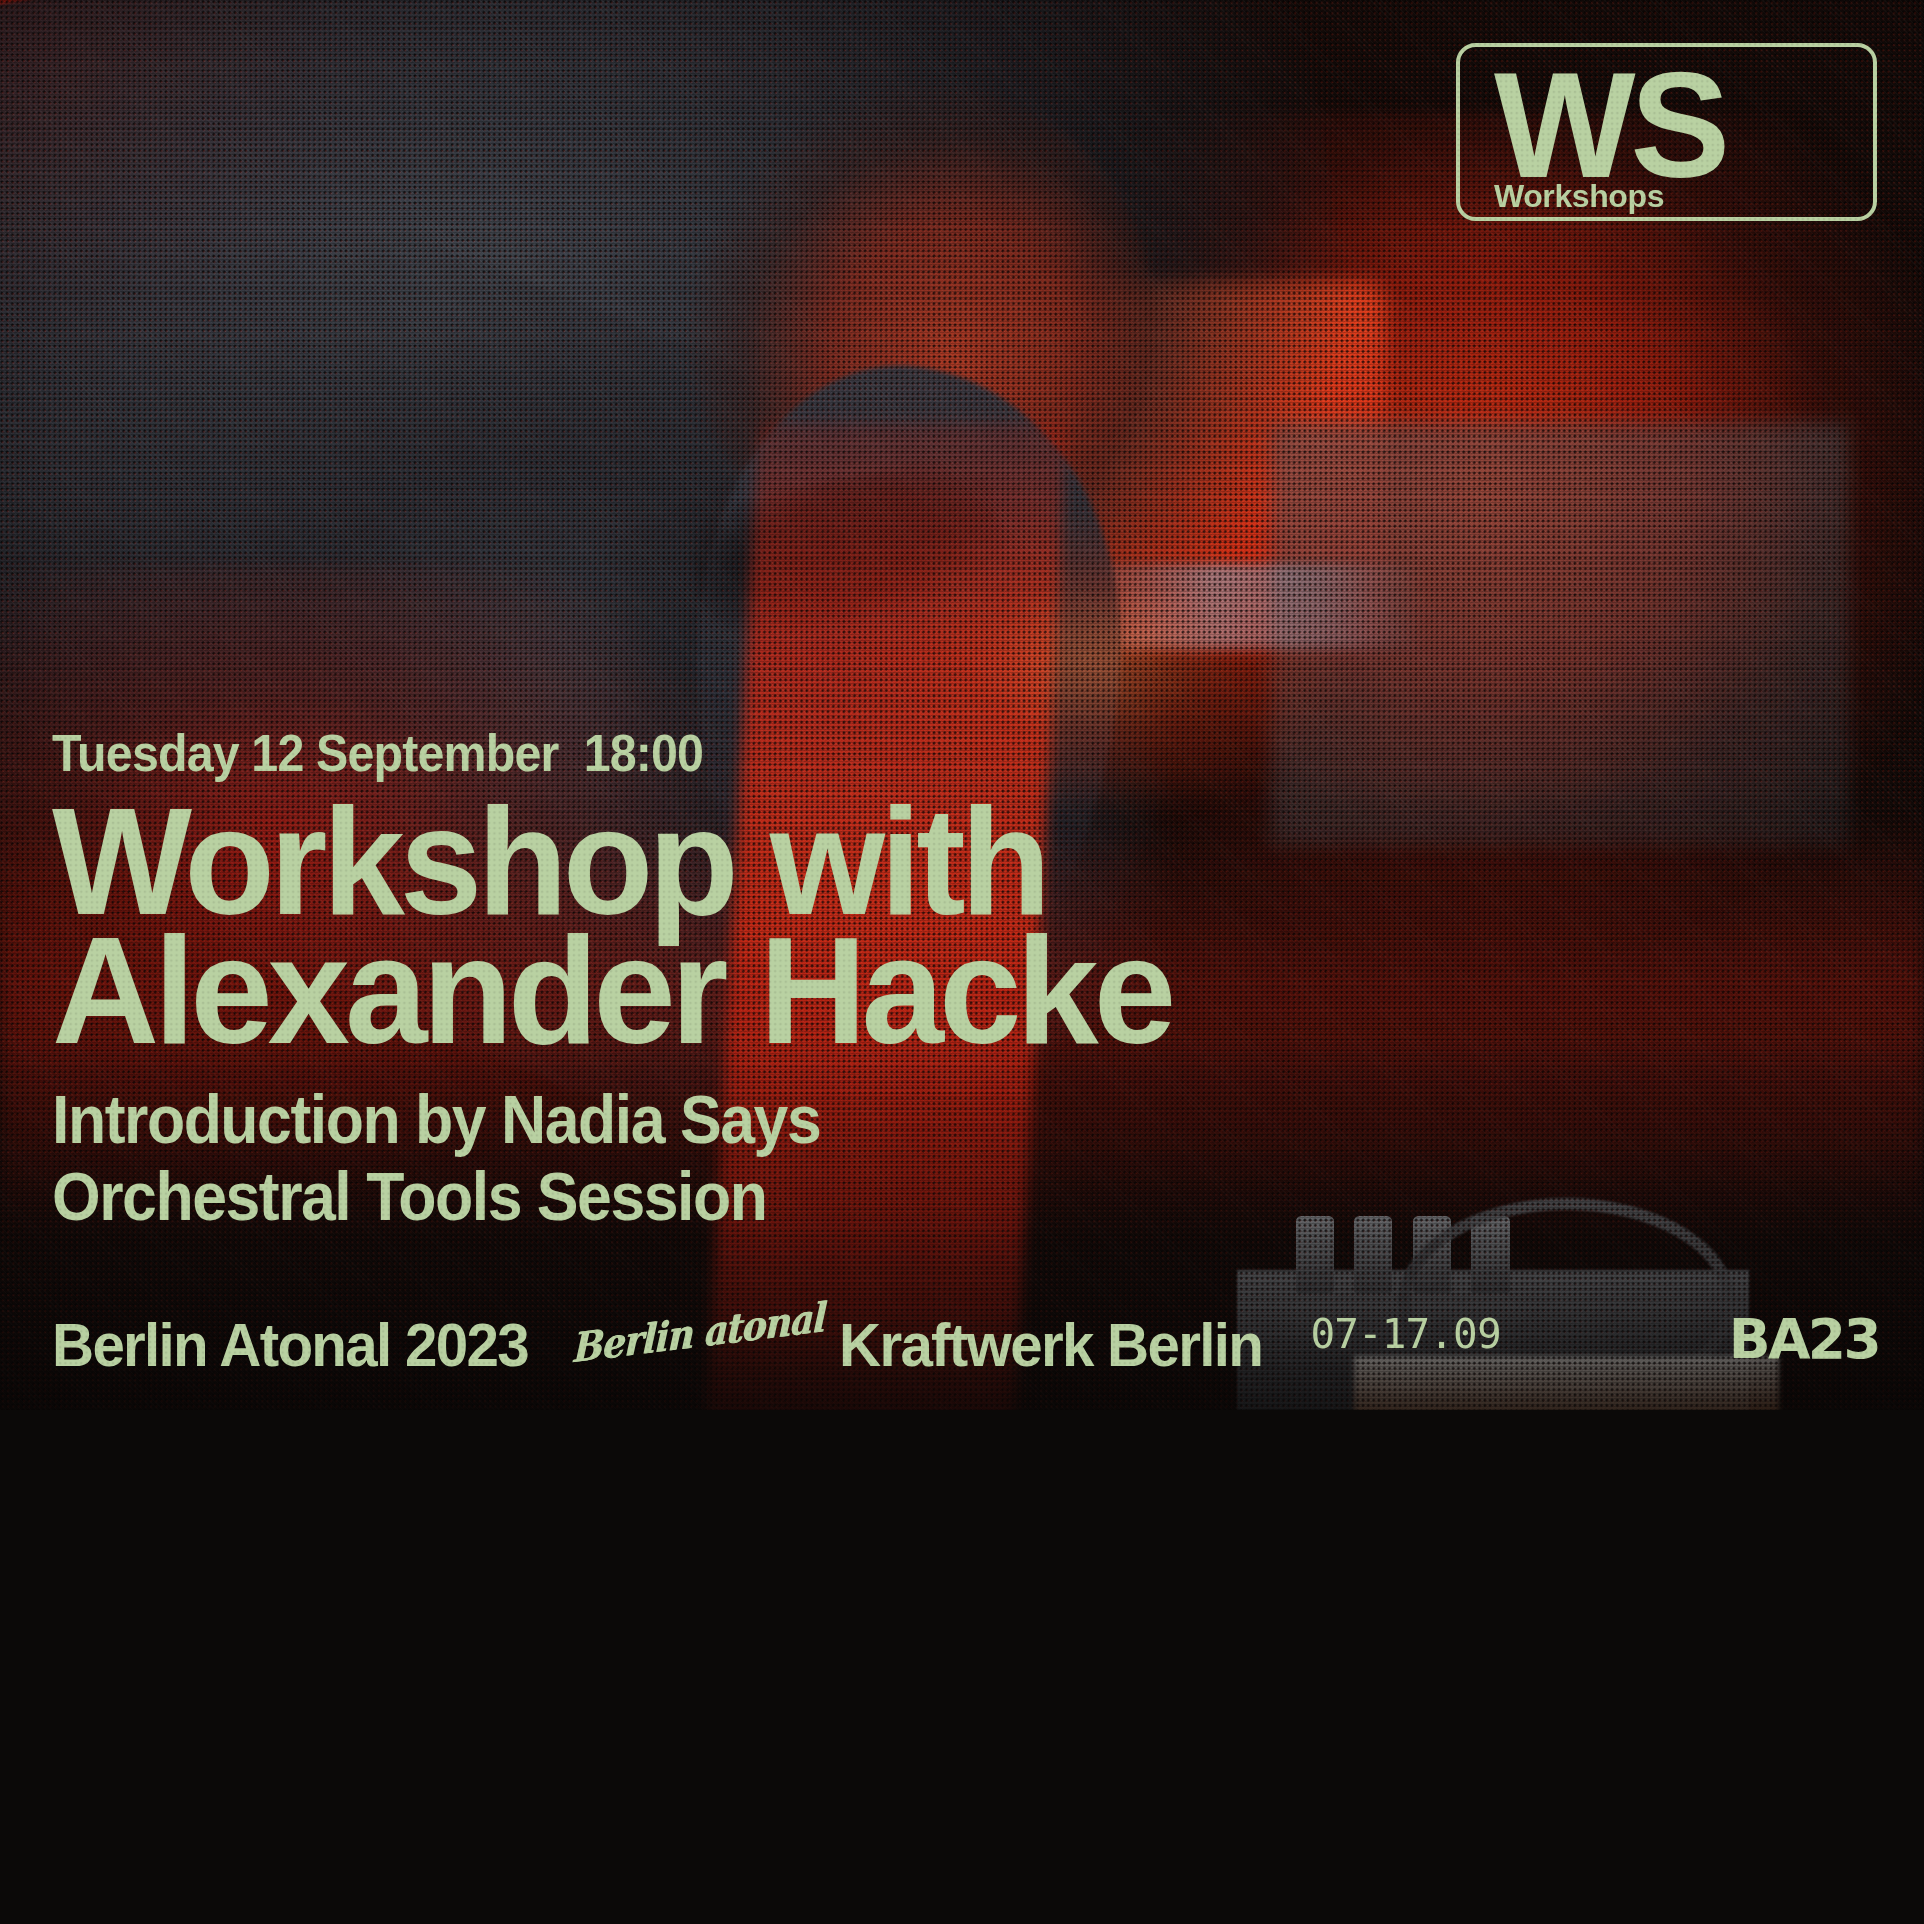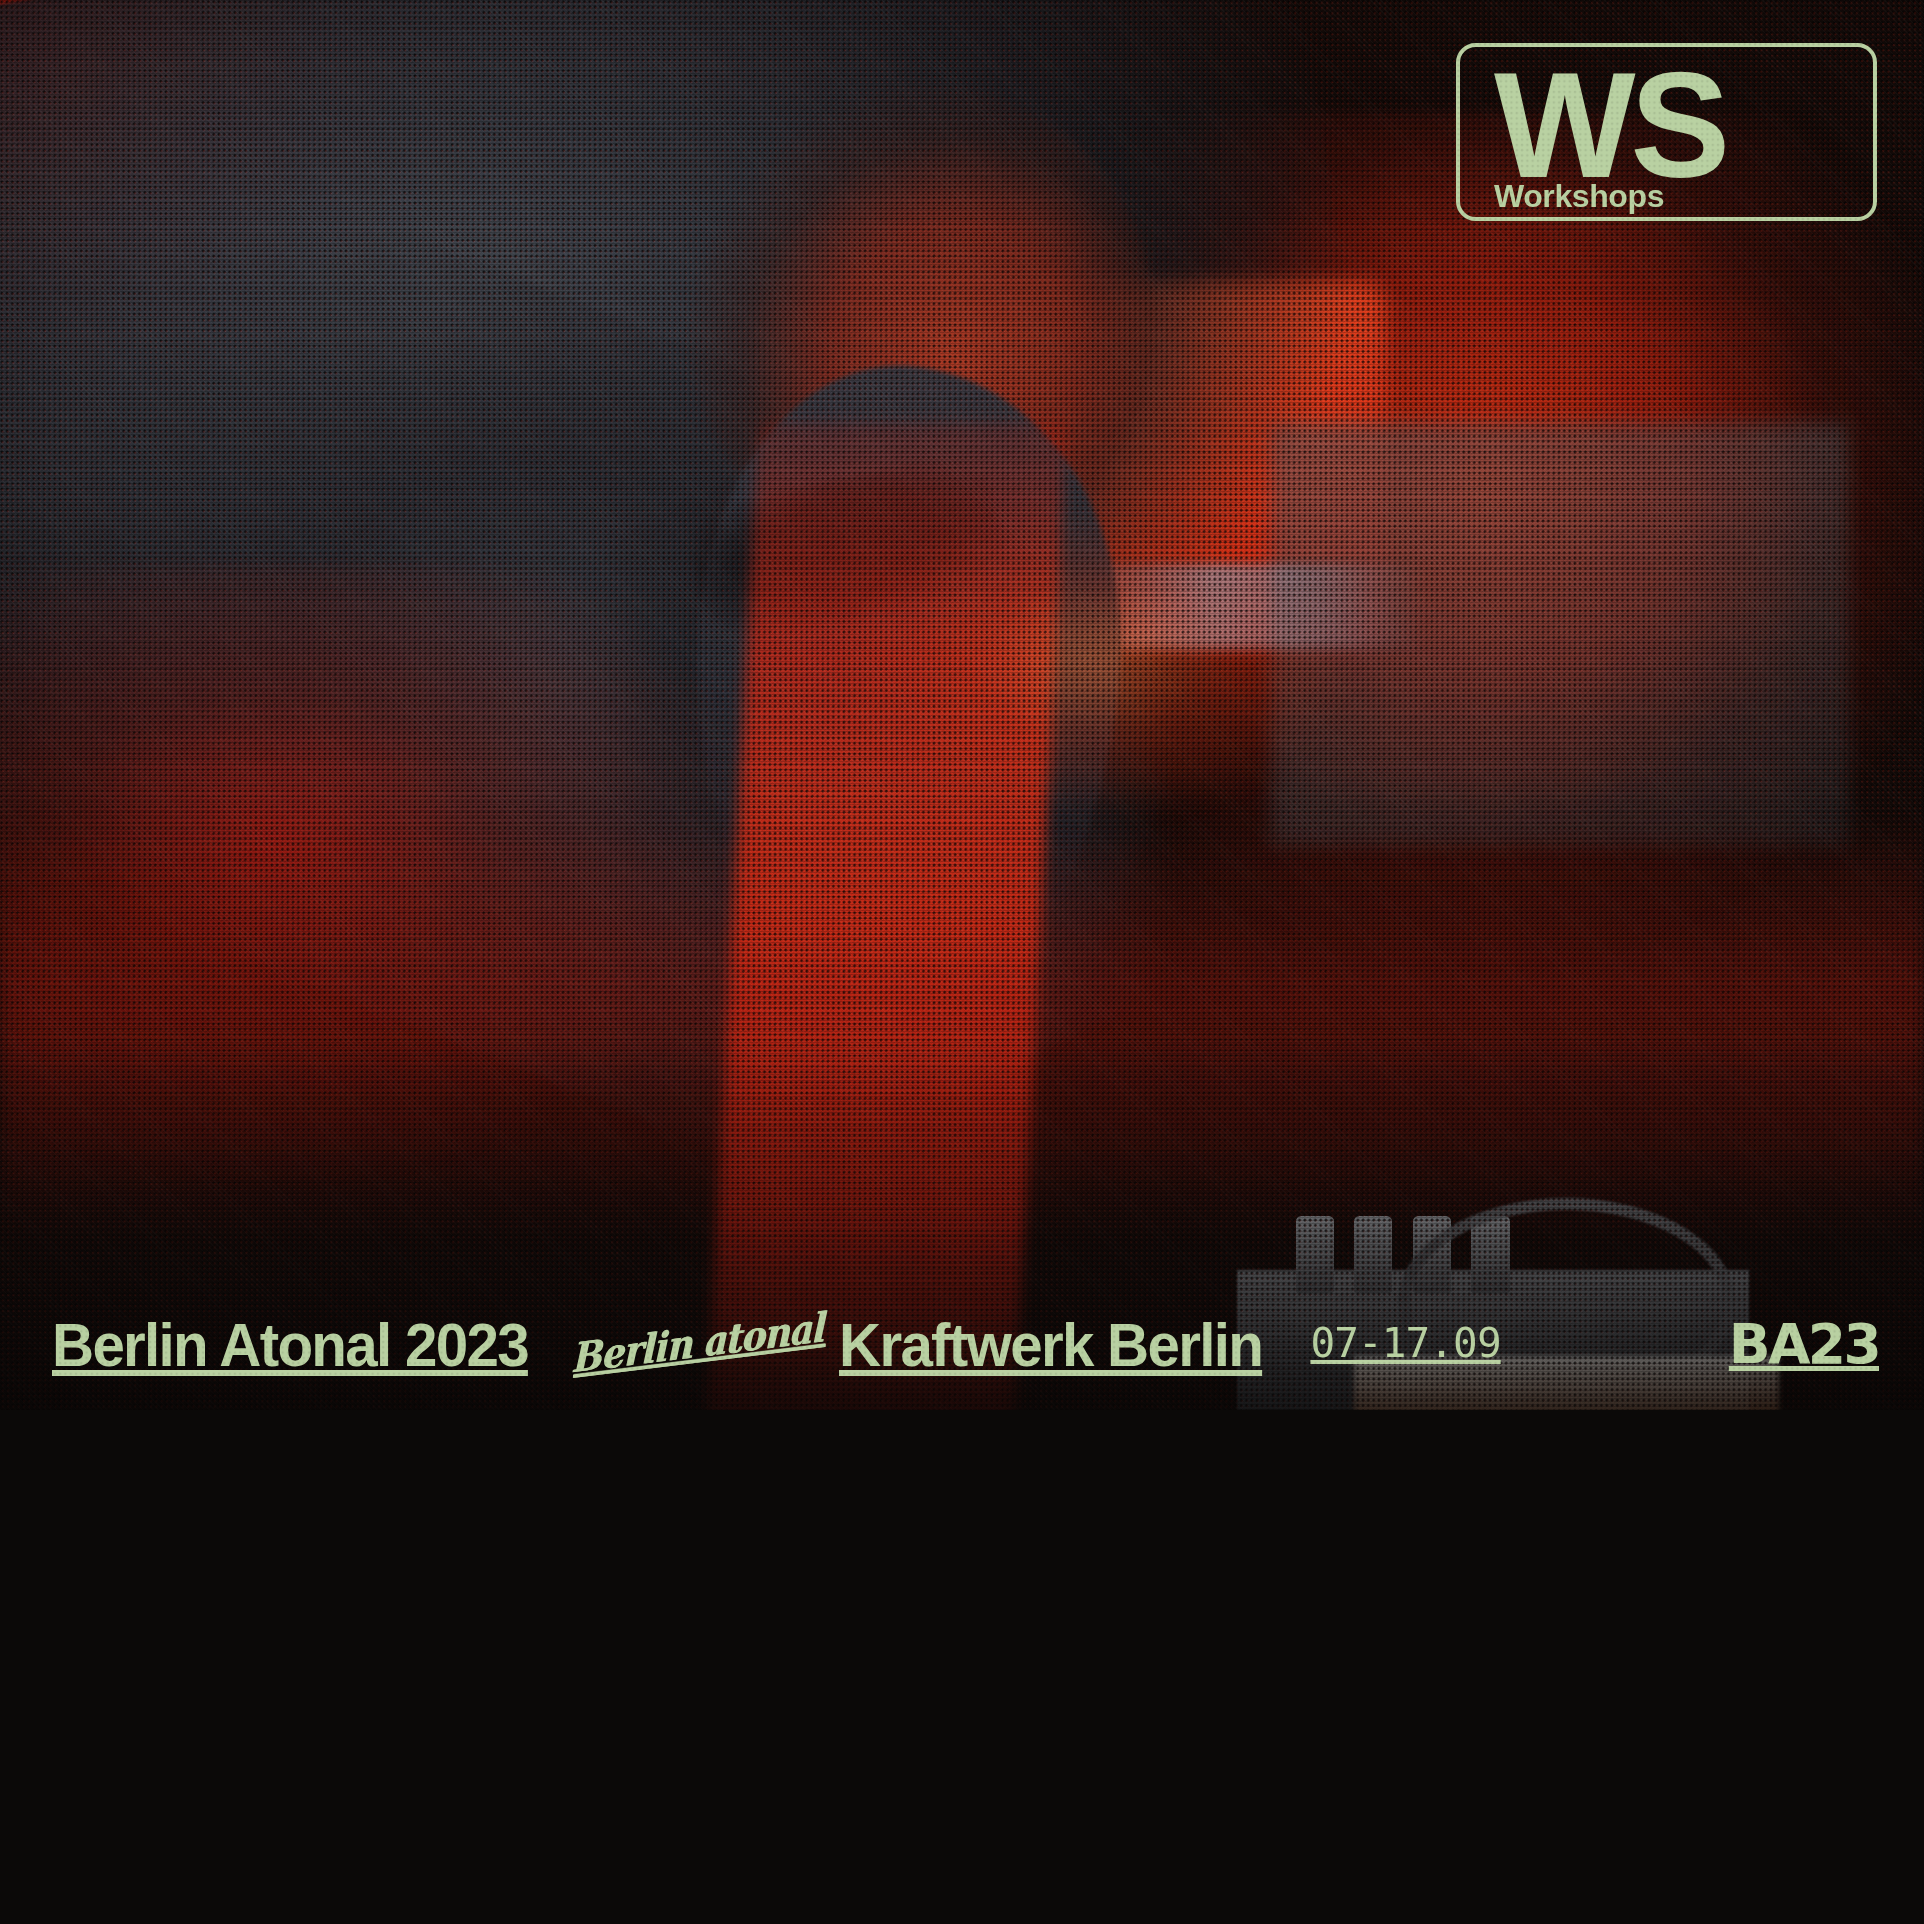"Tuesday 12 September 18:00" div.text-block { html: none -> <div> <div>Tuesday 12 September 18:00</div> <div> <span>Workshop with</span> <span>Alexander Hacke</span> </div> <div> <div>Introduction by Nadia Says</div> <div>Orchestral Tools Session</div> </div> </div> }
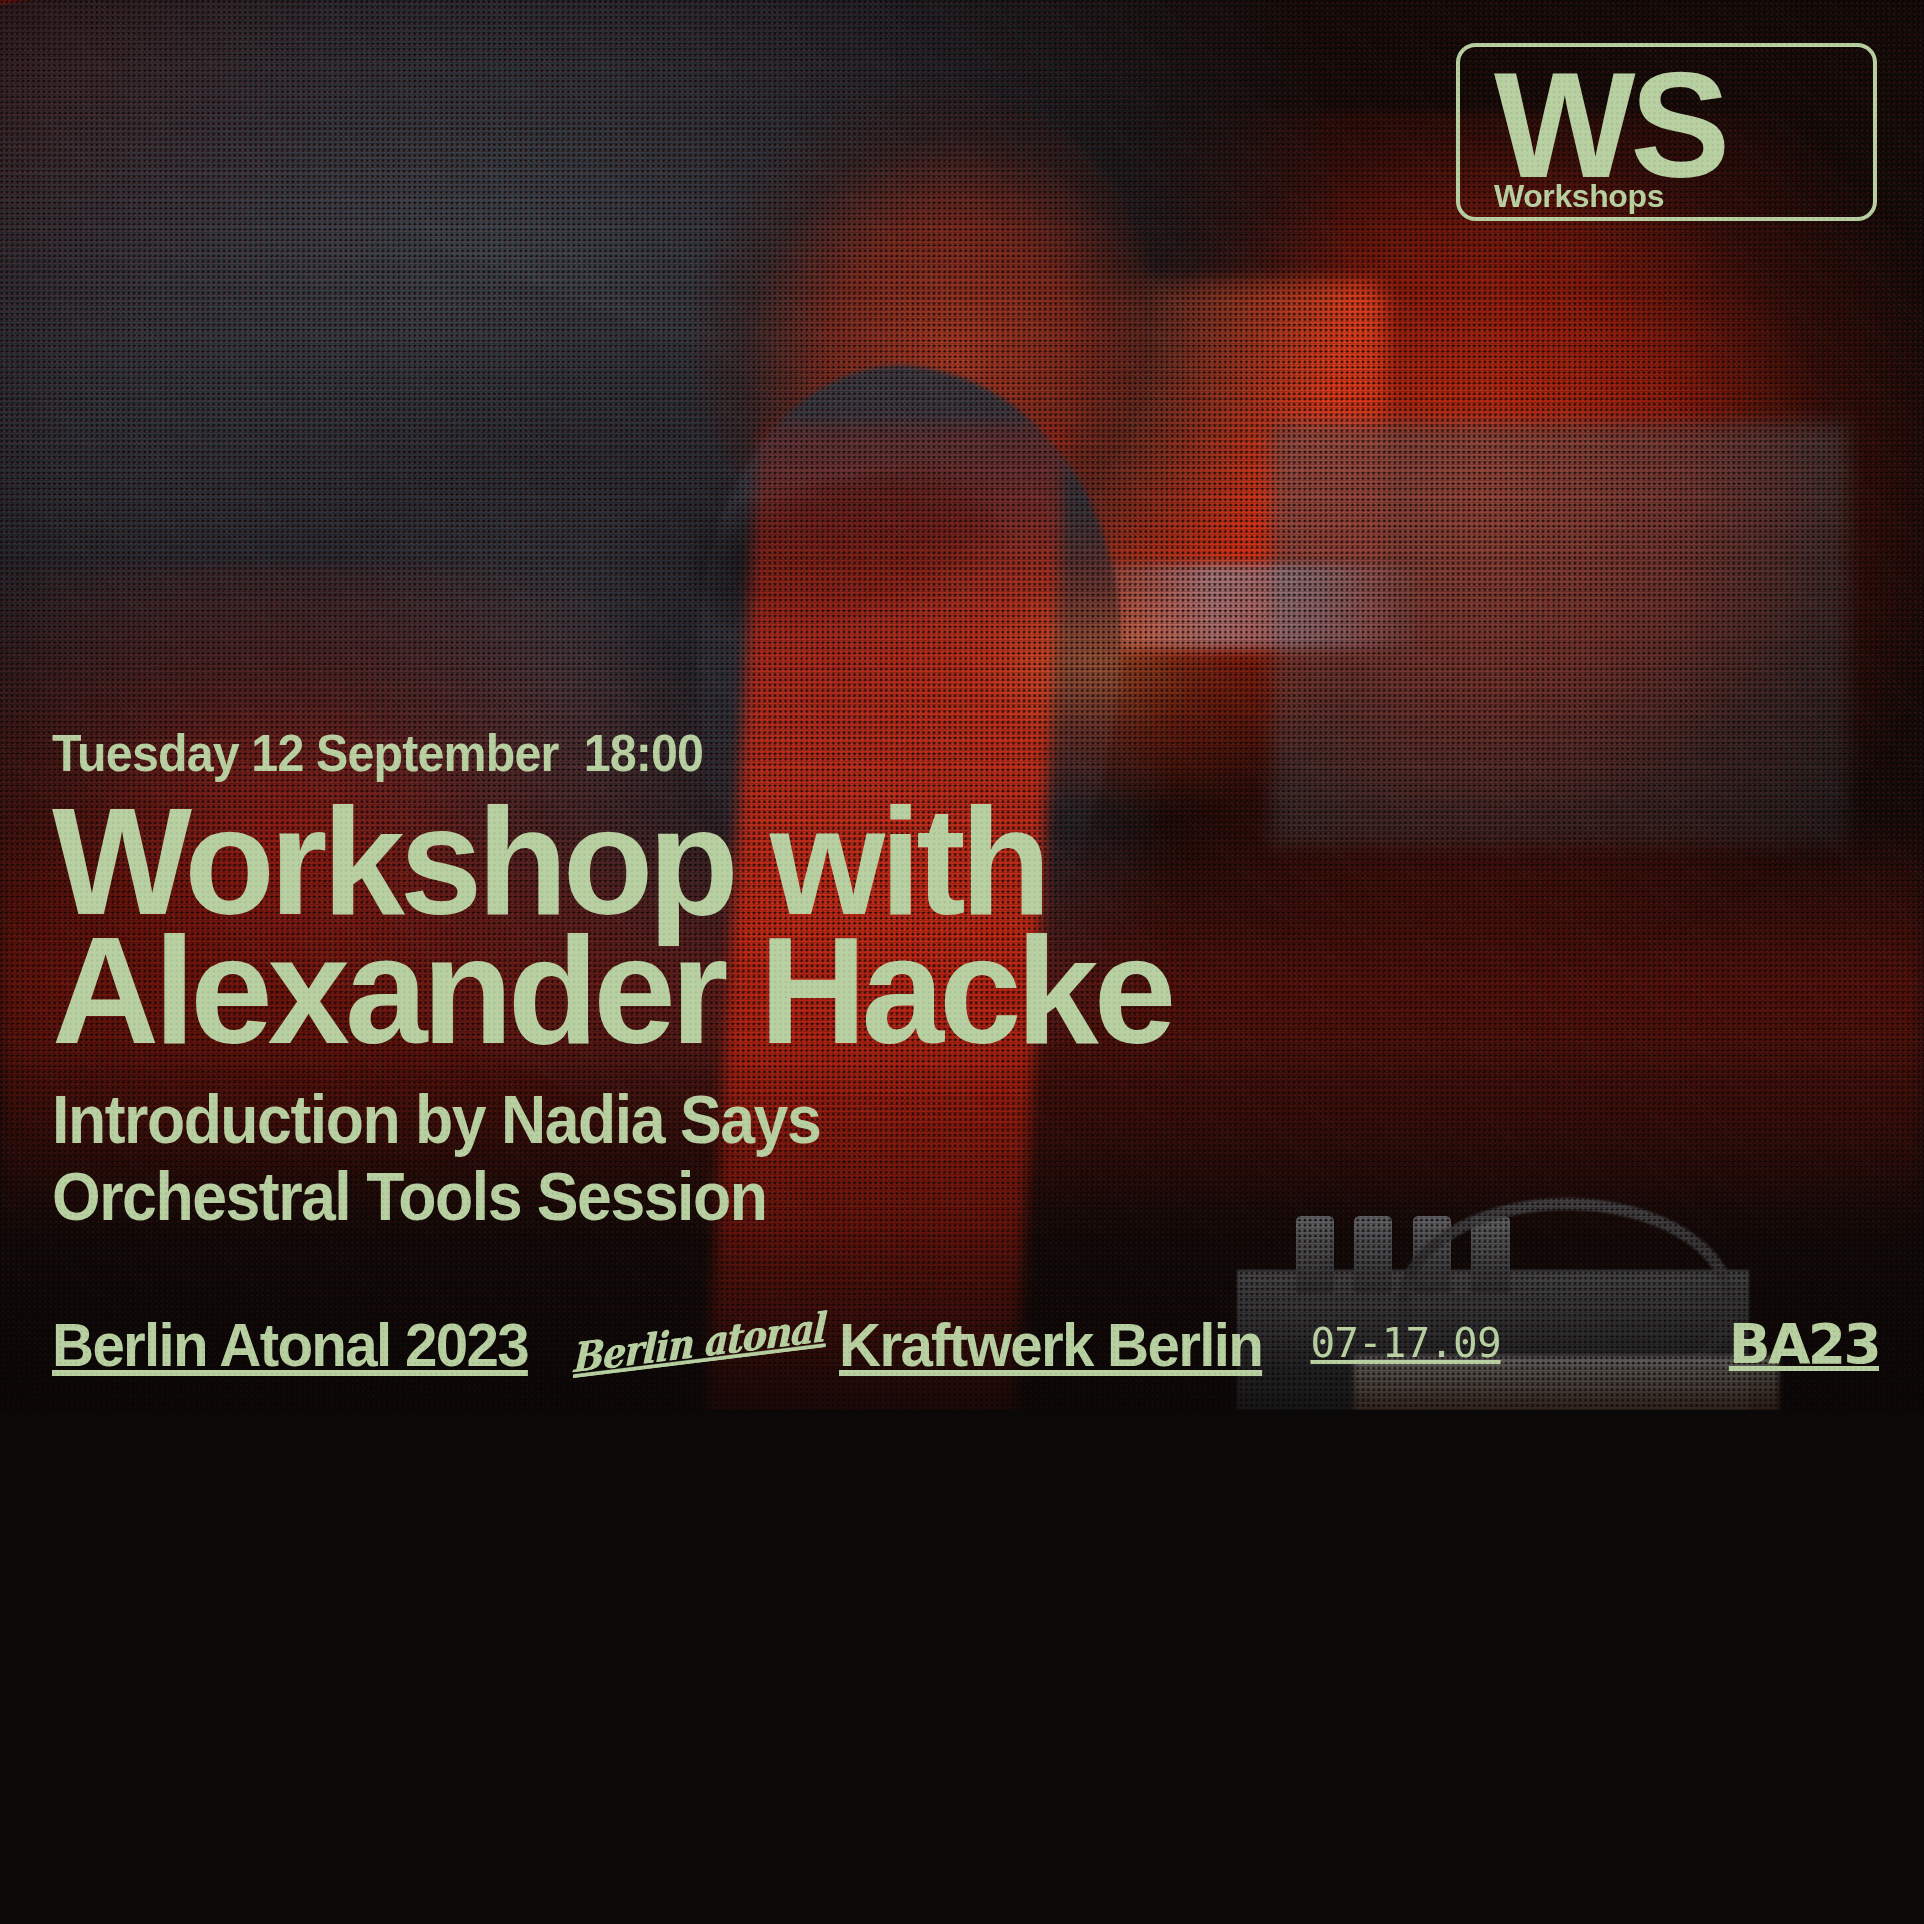"Berlin Atonal 2023" .footer { align-items: center -> flex-start; text-decoration: underline -> none }
